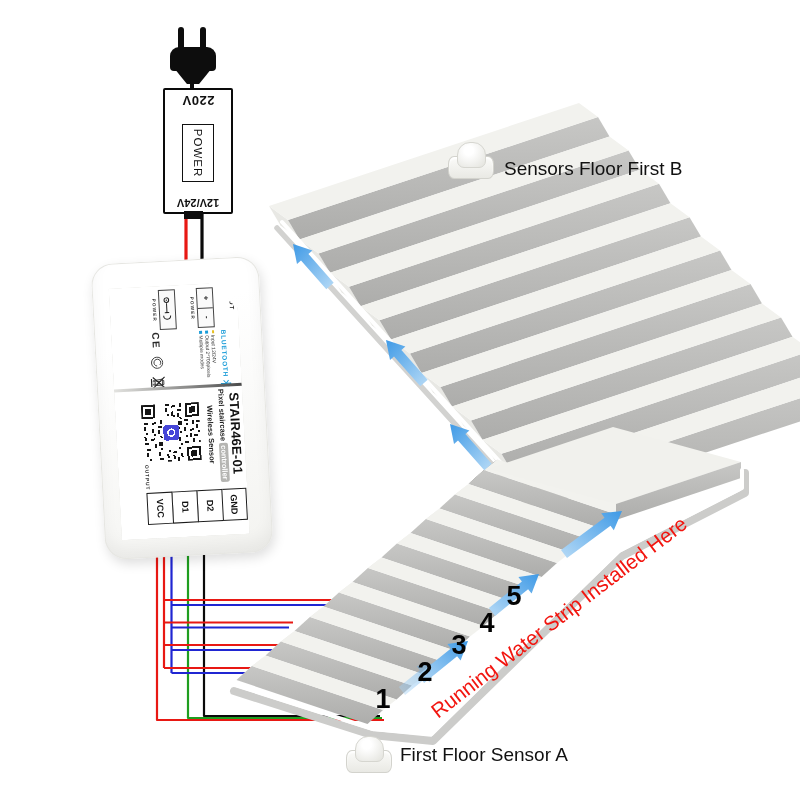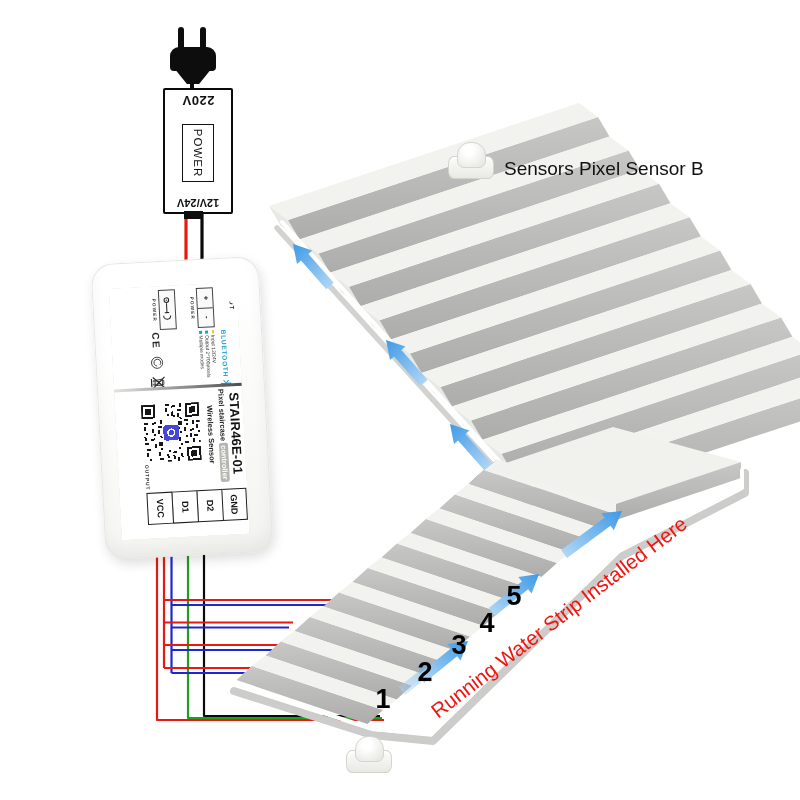"Sensors Pixel Sensor B" div.ann { text: Pixel Sensor -> Floor First }
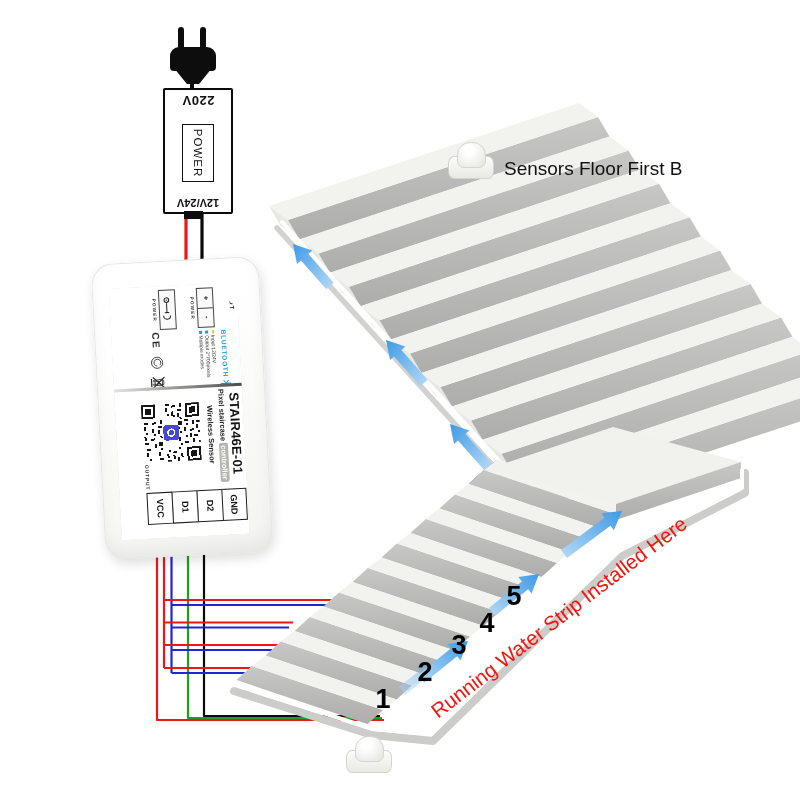"First Floor Sensor A" div.ann { html: none -> <div>First Floor Sensor A</div> }
